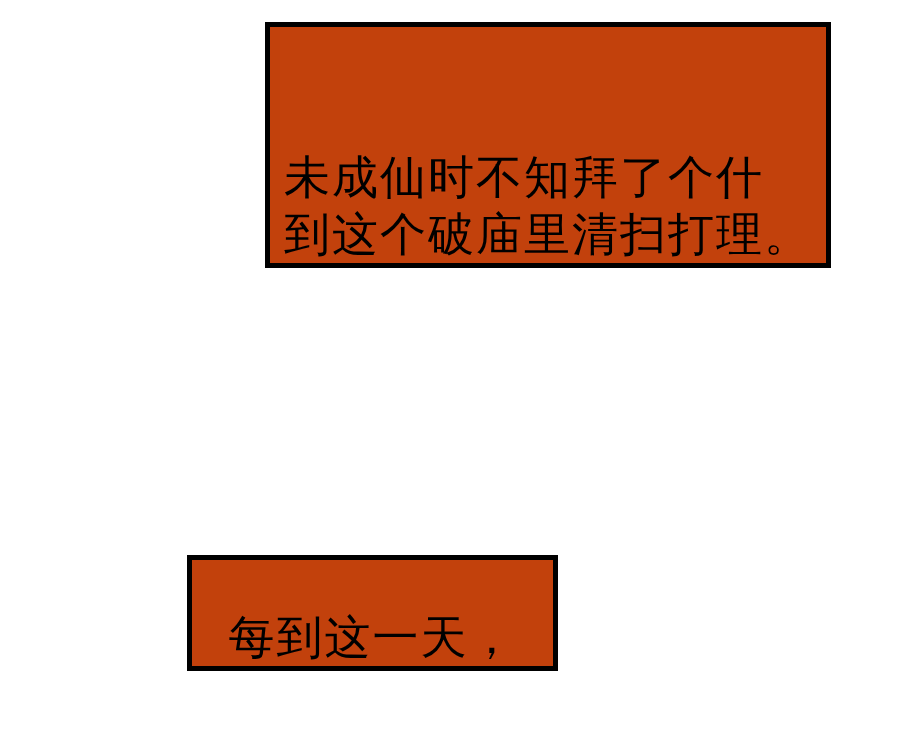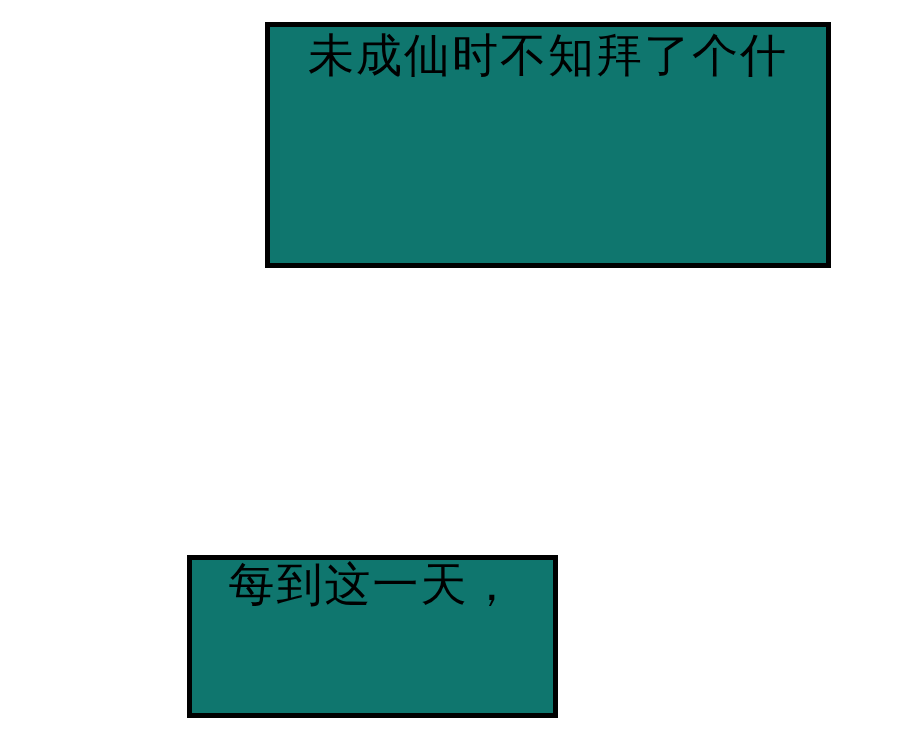"未成仙时不知拜了个什" .narration-box { align-items: flex-start -> flex-end; background: #0f766e -> #c2410c }
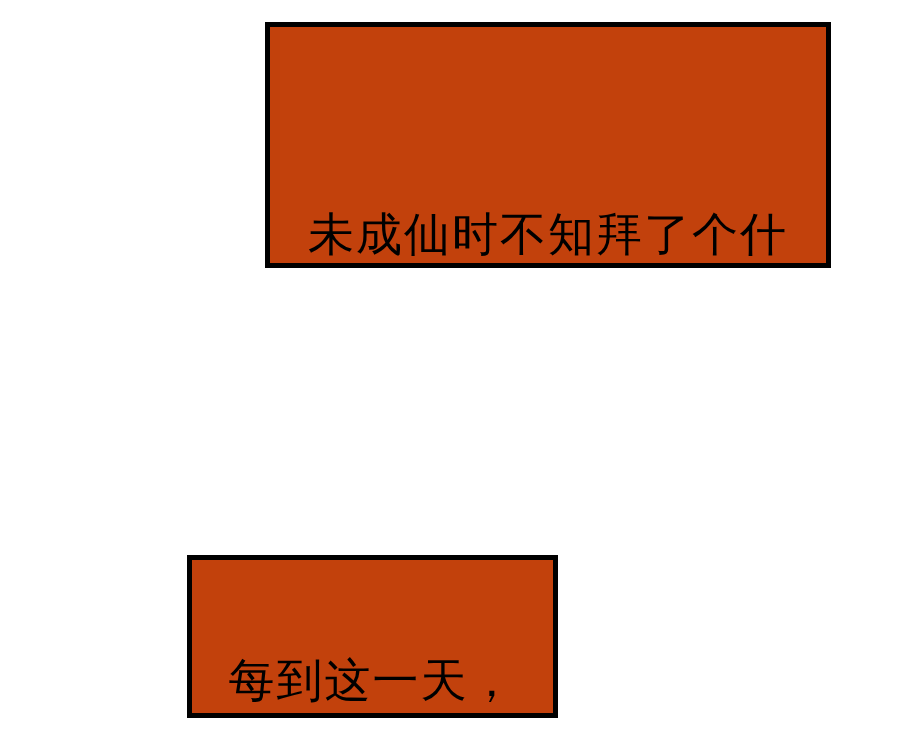"到这个破庙里清扫打理。" div { html: none -> <div>到这个破庙里清扫打理。</div> }
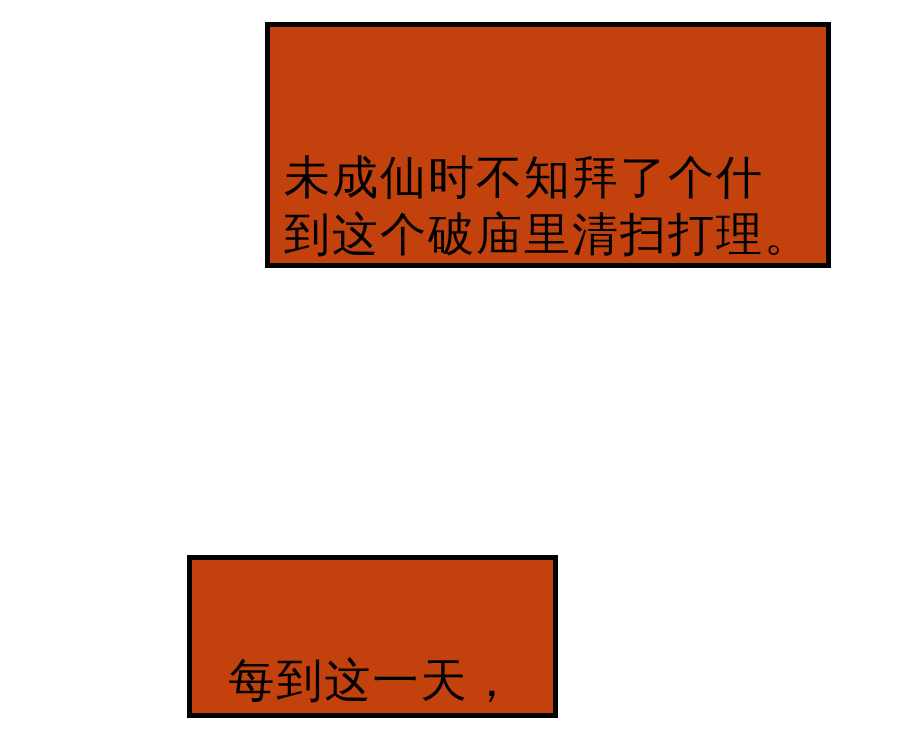"每到这一天，" #narration-box-bottom { font-family: Liberation Mono, monospace -> none; height: 163px -> 116px }
